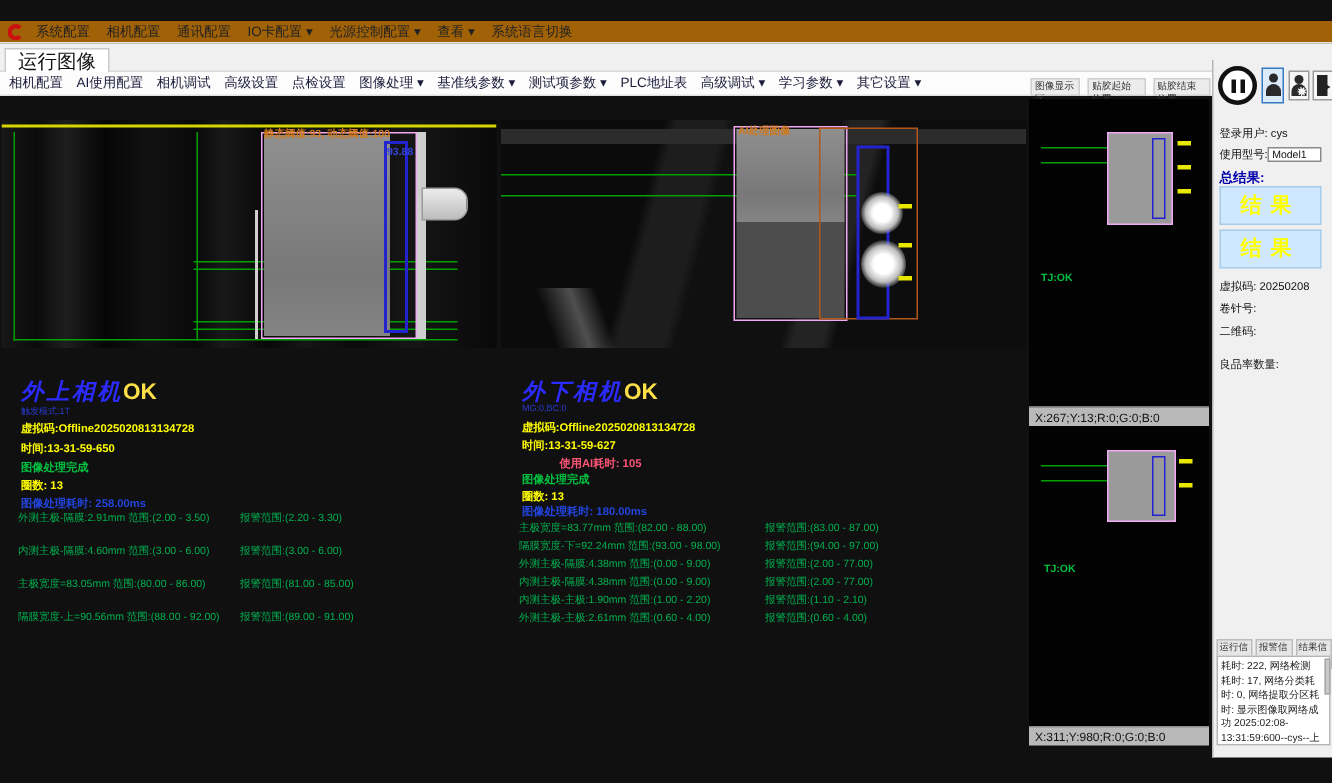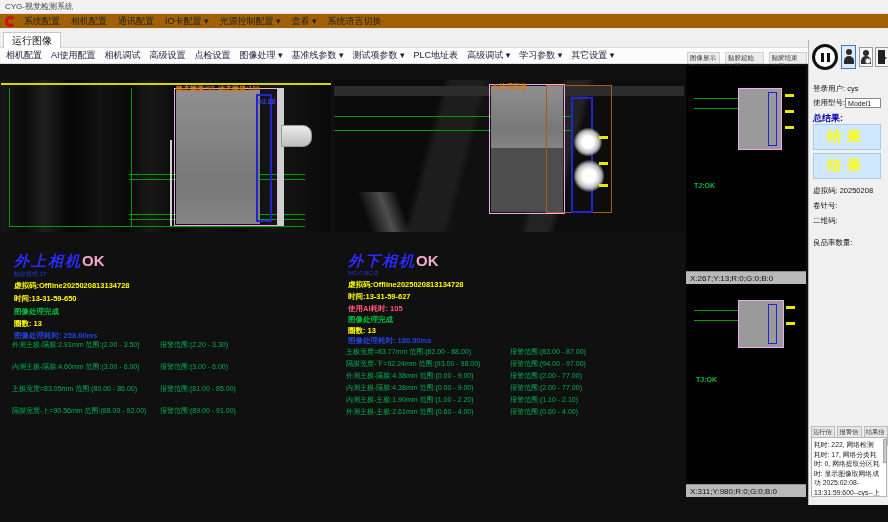"CYG-视觉检测系统" div.abs { html: <div> <span>CYG-视觉检测系统</span> </div> -> none }
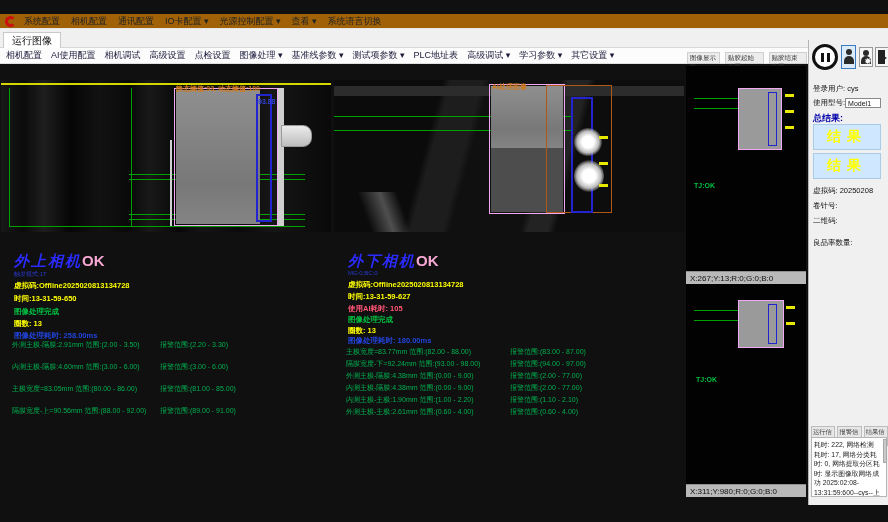"运行图像" .tab { font-size: 10px -> 13px }
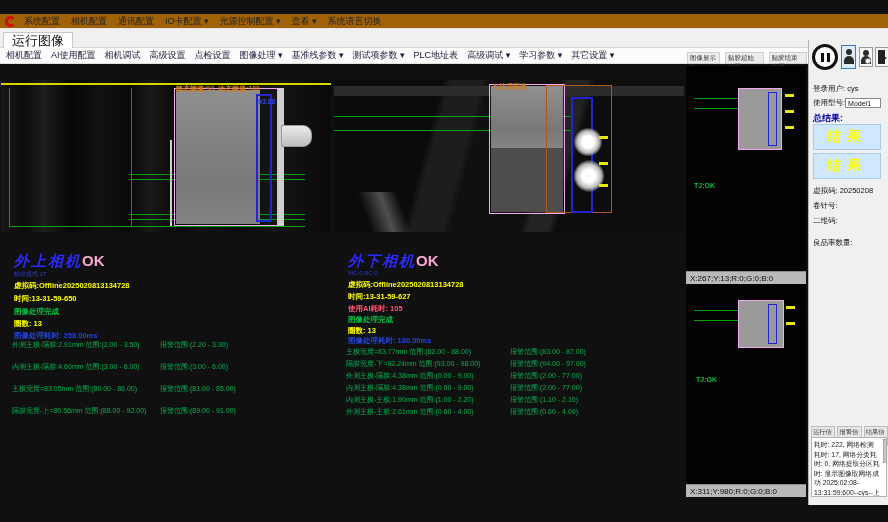"OK" .cam-ok { color: #f9a8d4 -> #fde047 }
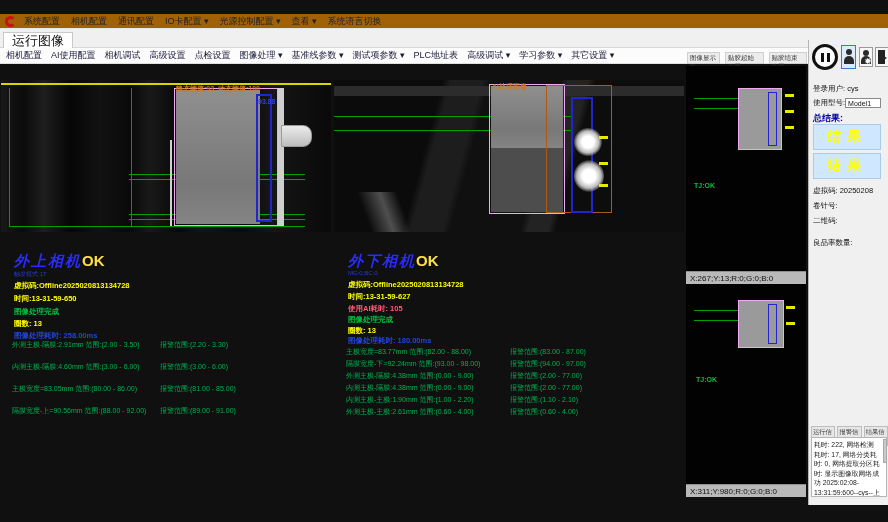"使用AI耗时: 105" .mag { margin-left: none -> 25px }
